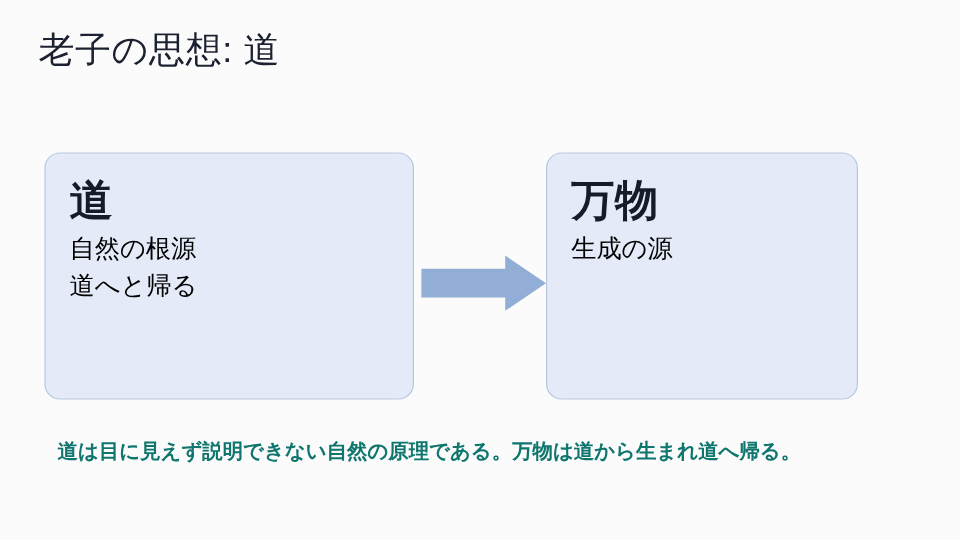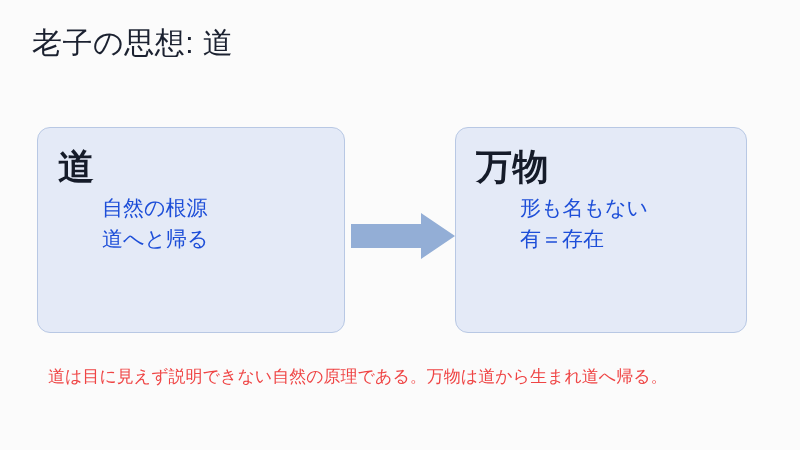"万物" #box-banbutsu { width: 292px -> 260px }
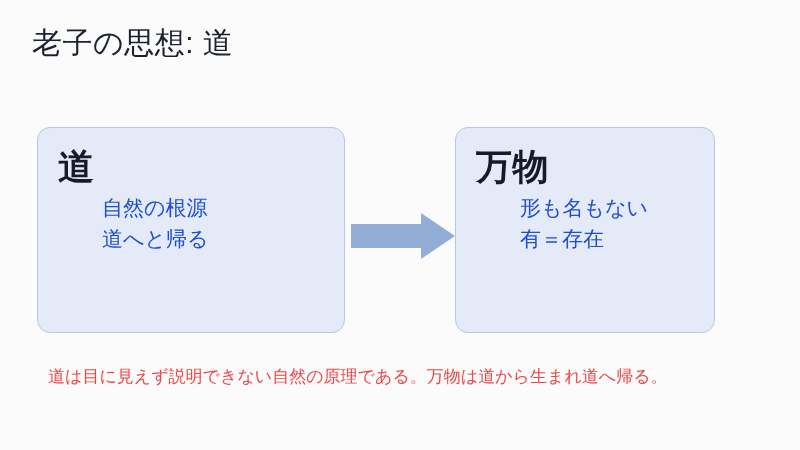"自然の根源" .box-lines li { color: #1d4ed8 -> #000000; margin-left: 44px -> none }
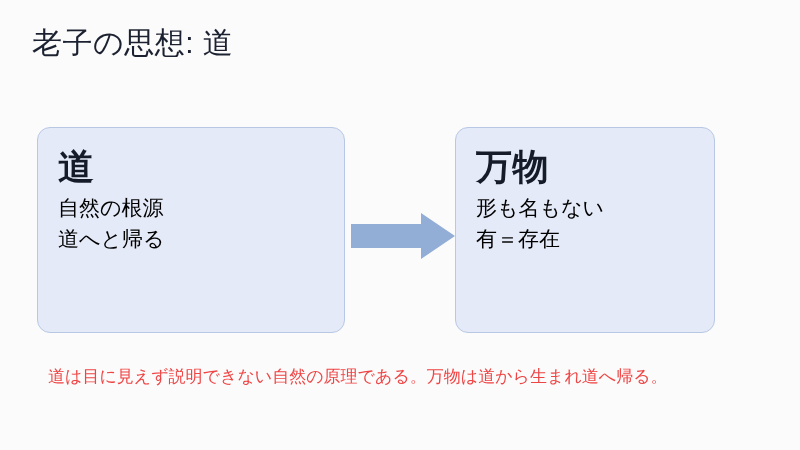"形も名もない" li { text: 形も名もない -> 生成の源 }
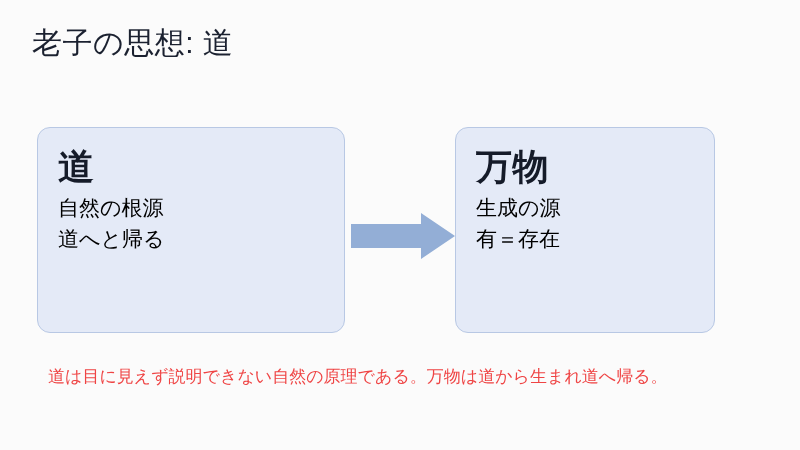"有＝存在" li { html: <li>有＝存在</li> -> none }
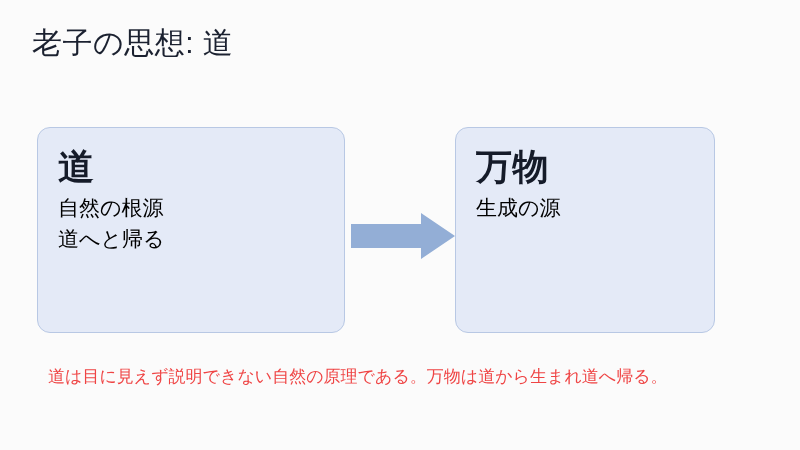"道は目に見えず説明できない自然の原理である。万物は道から生まれ道へ帰る。" #caption { color: #ef4444 -> #0f766e; font-weight: 400 -> 700 }
